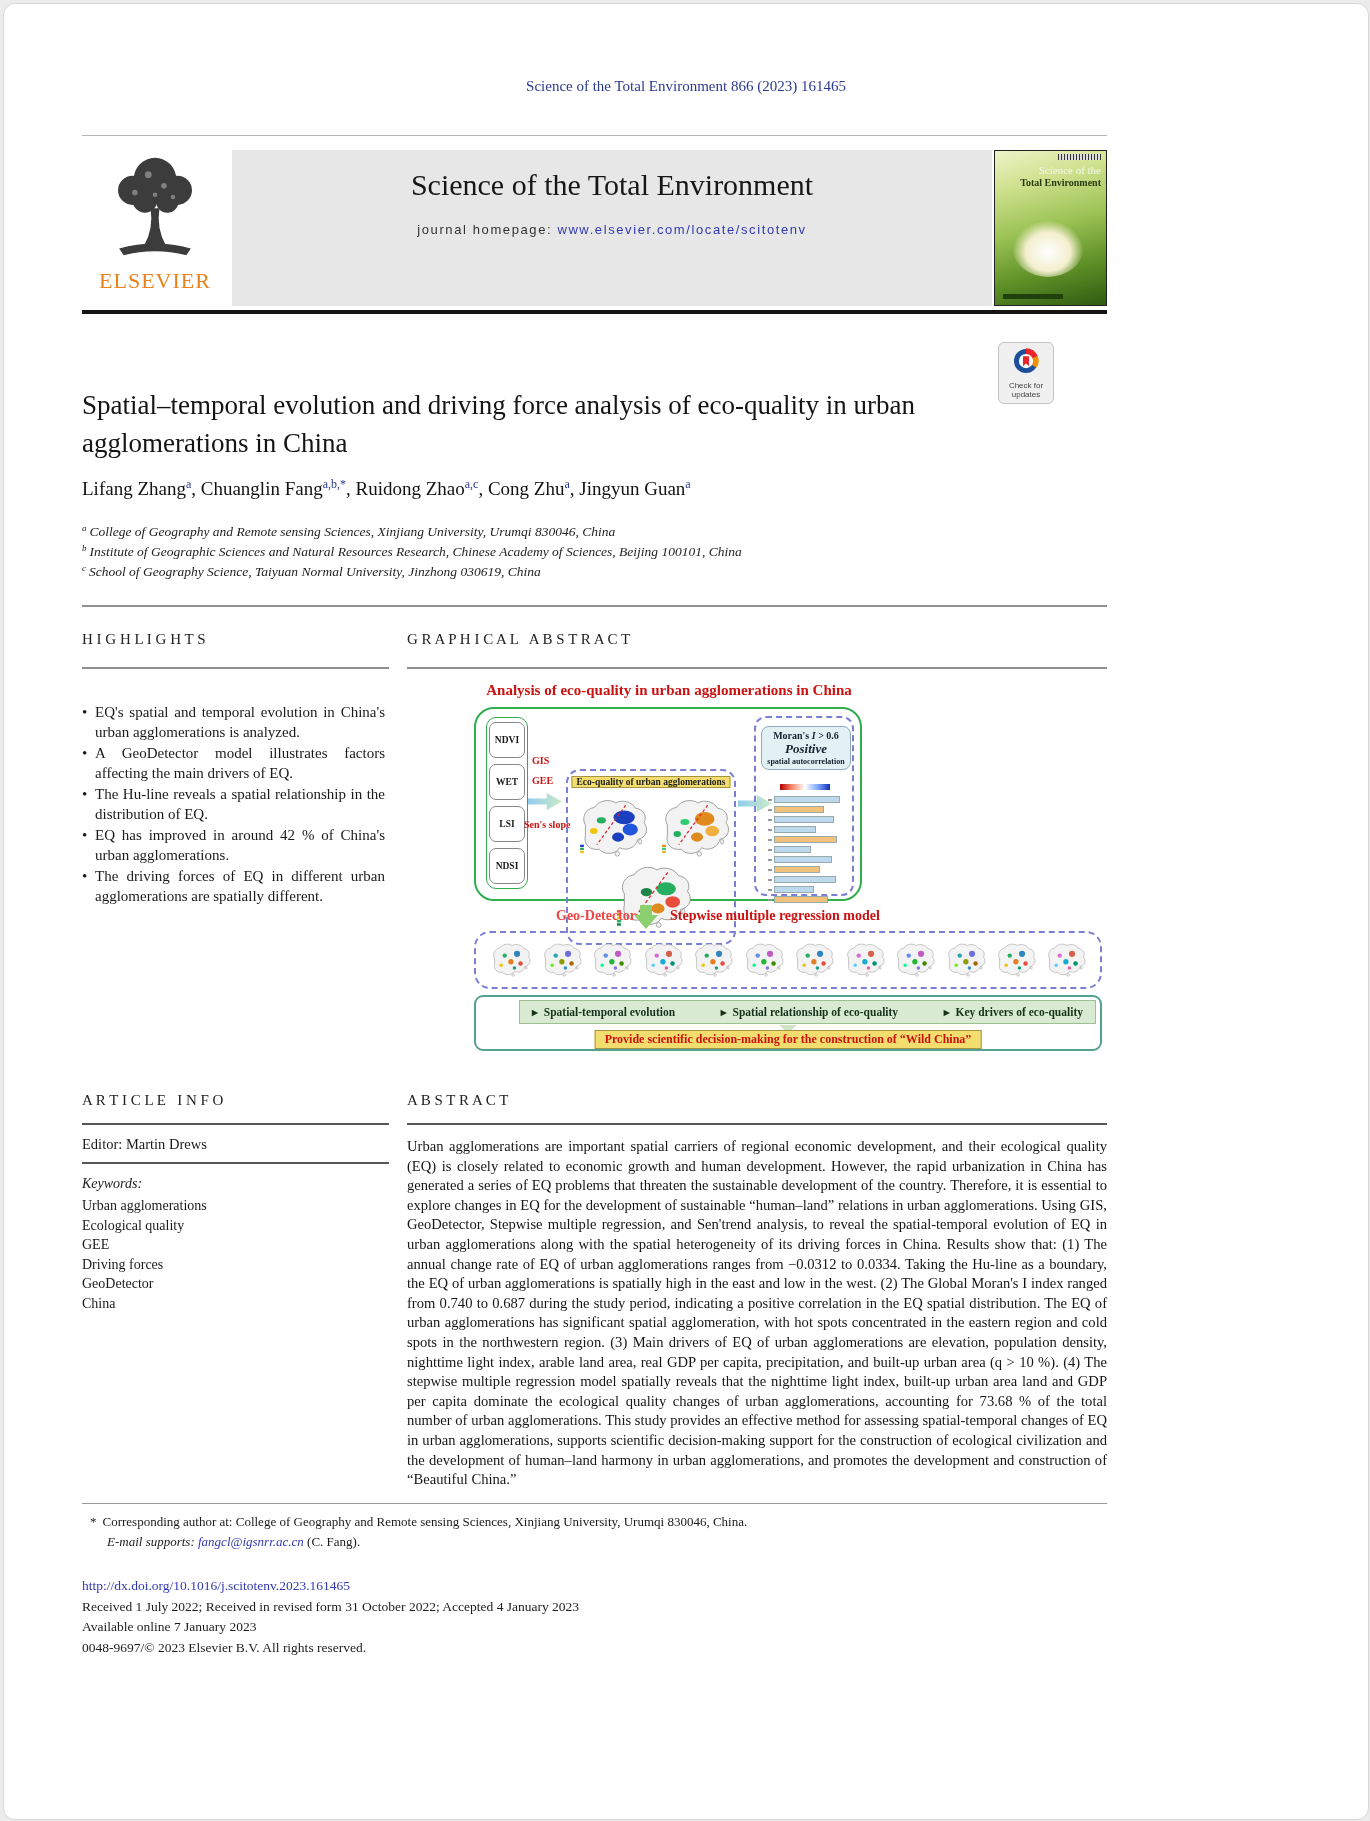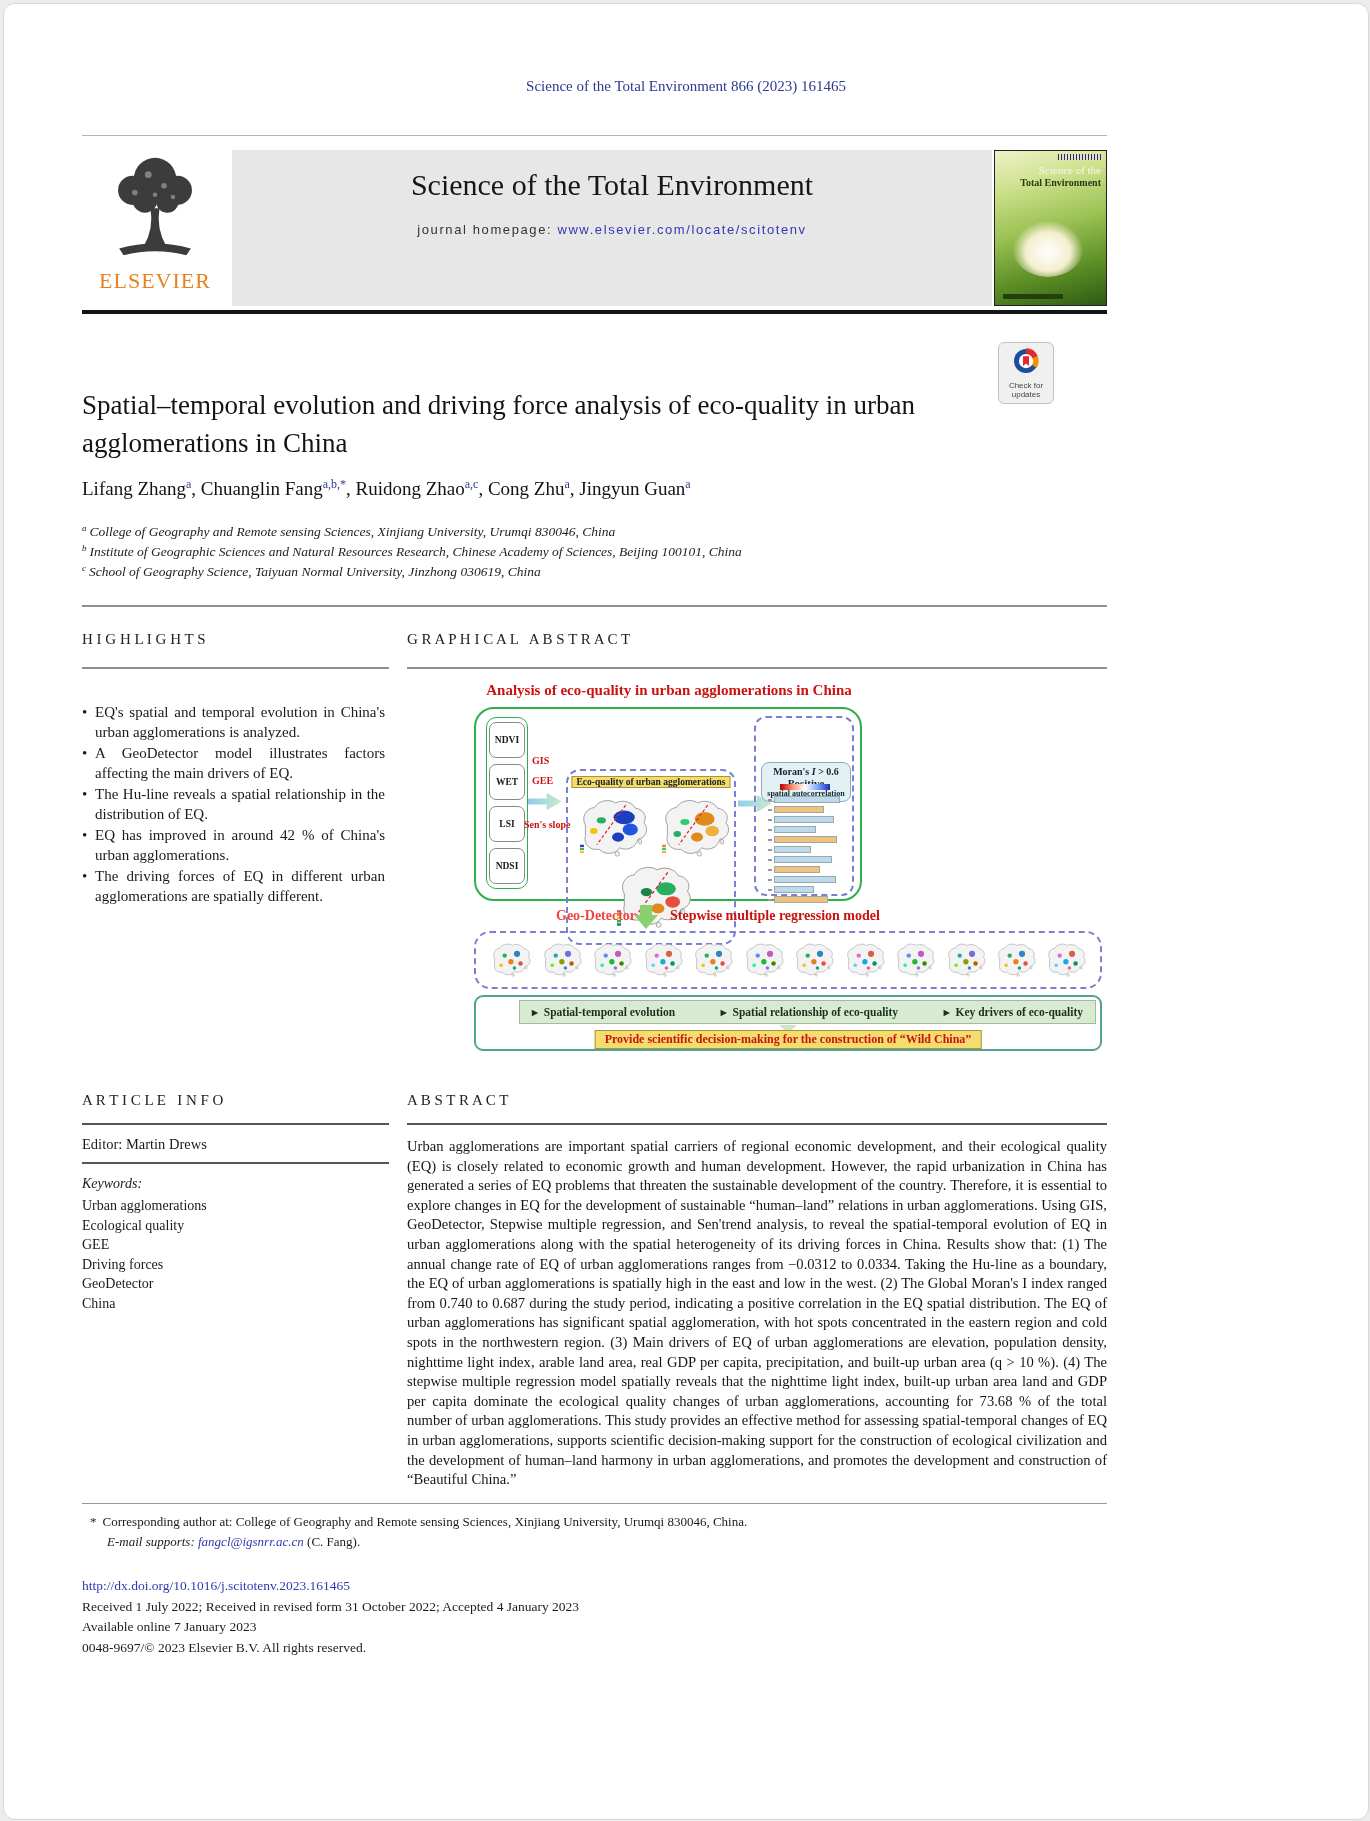"Moran's I > 0.6" .moran { margin-top: 36px -> none }
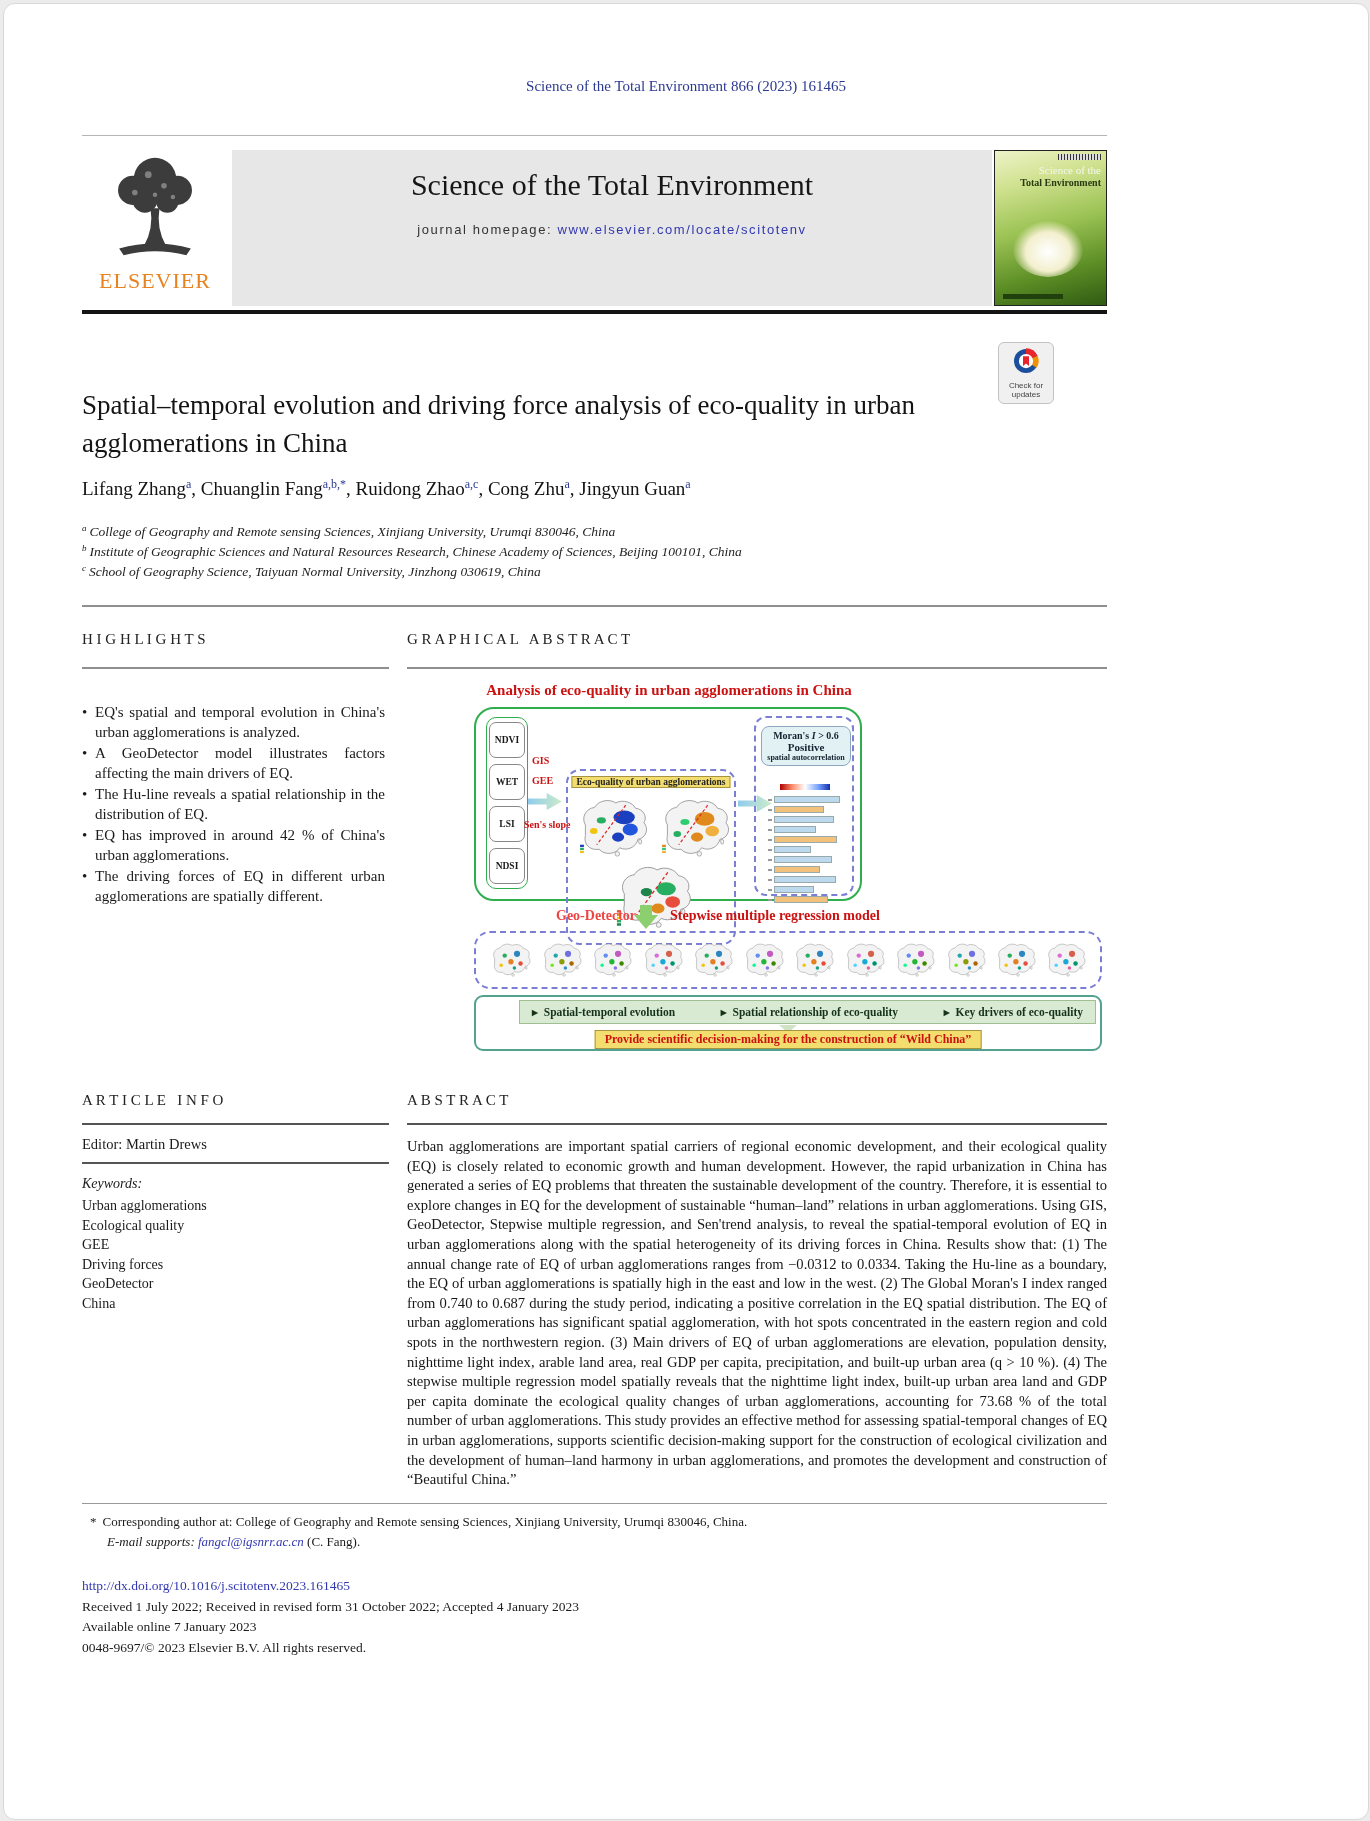"Positive" .moran .l2 { font-size: 11px -> 13px; font-style: none -> italic }
